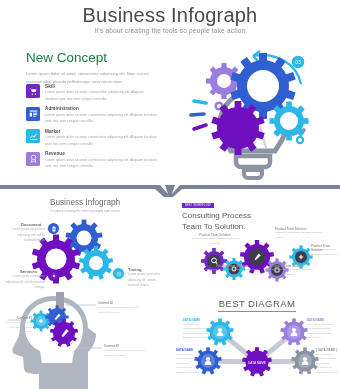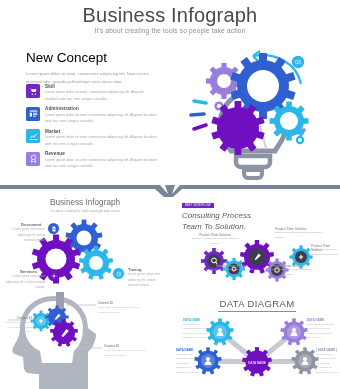"New Concept" .nc-title { color: #000000 -> #15803d }
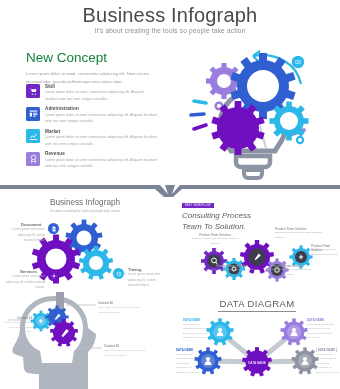"Consulting Process" .sec2r { font-style: italic -> none }
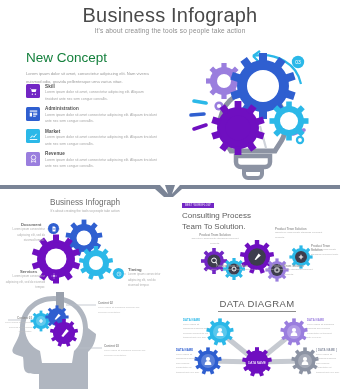"DATA DIAGRAM" div.gd-title { text: DATA -> BEST }
